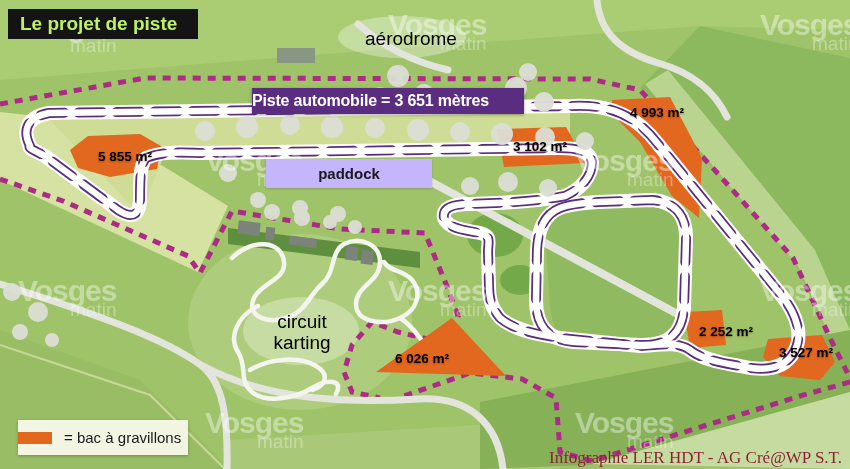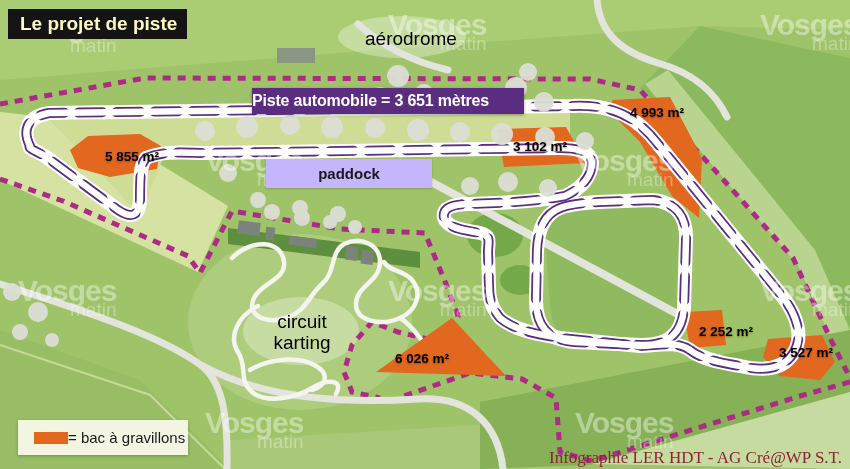"Le projet de piste" #title-box { color: #fef9c3 -> #bef264; padding: 2px 10px 2px 12px -> 2px 21px 2px 12px }
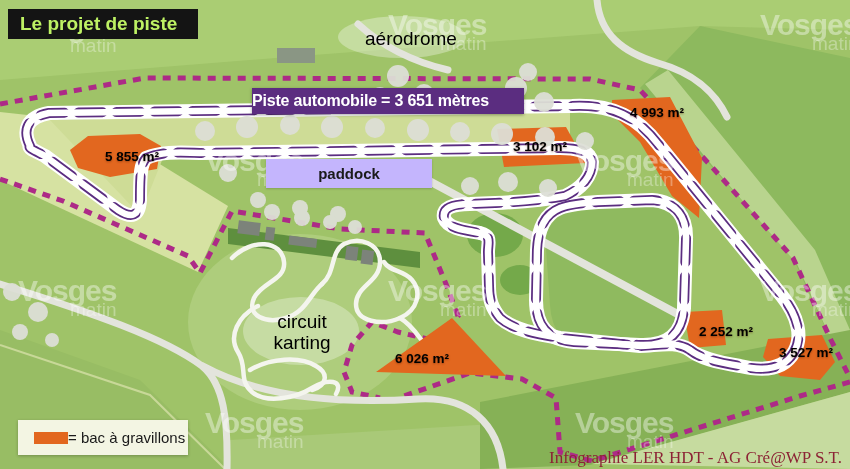"5 855 m²" div.trap-label { left: 132px -> 125px }
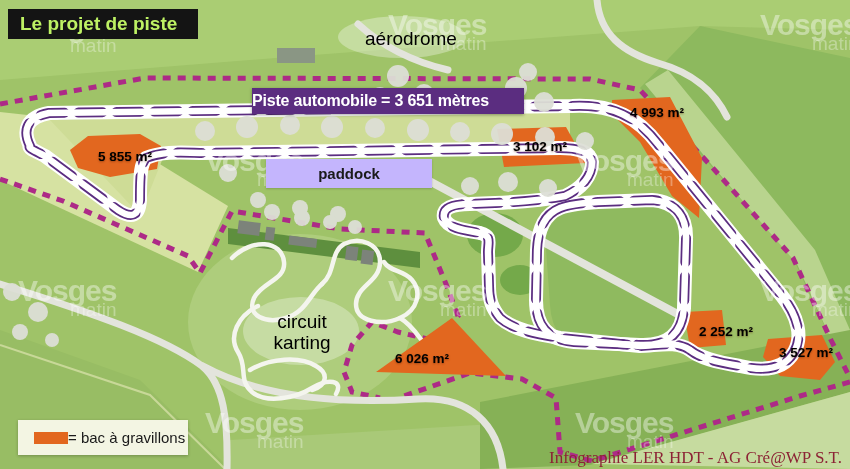"= bac à gravillons" #legend-box { gap: 0 -> 12px; padding-left: 16px -> 0 }
